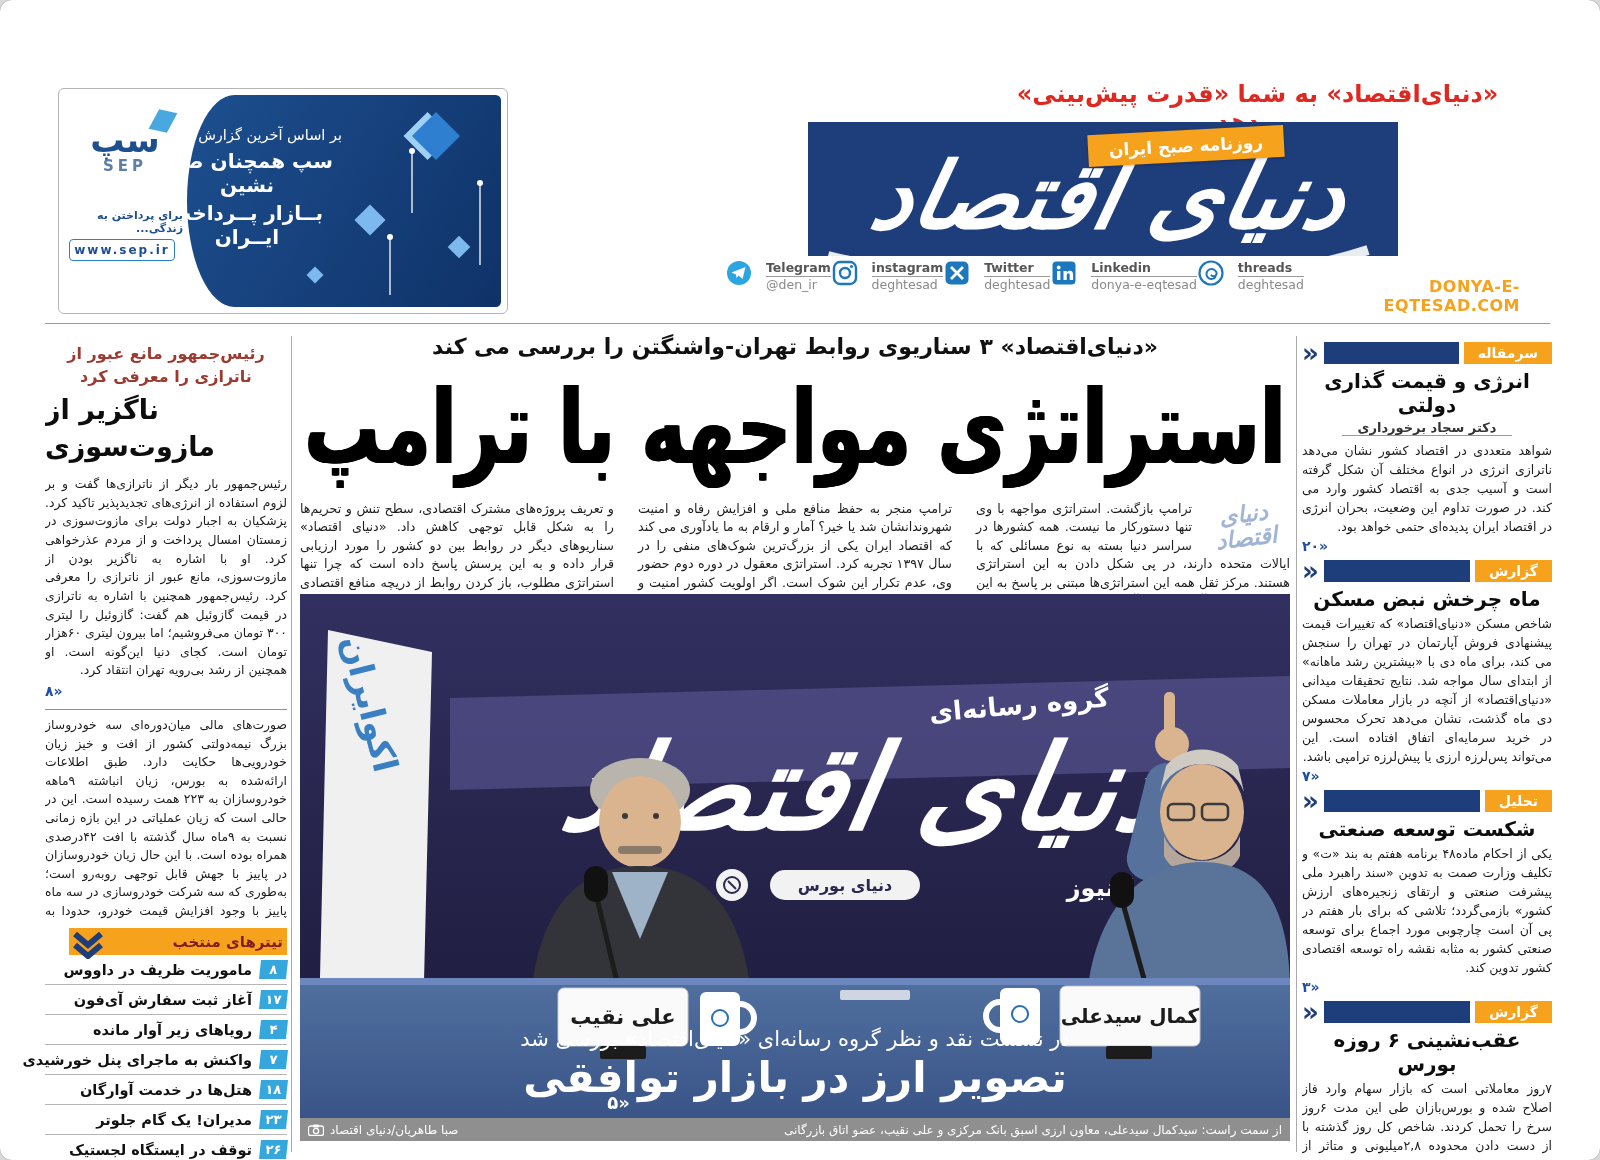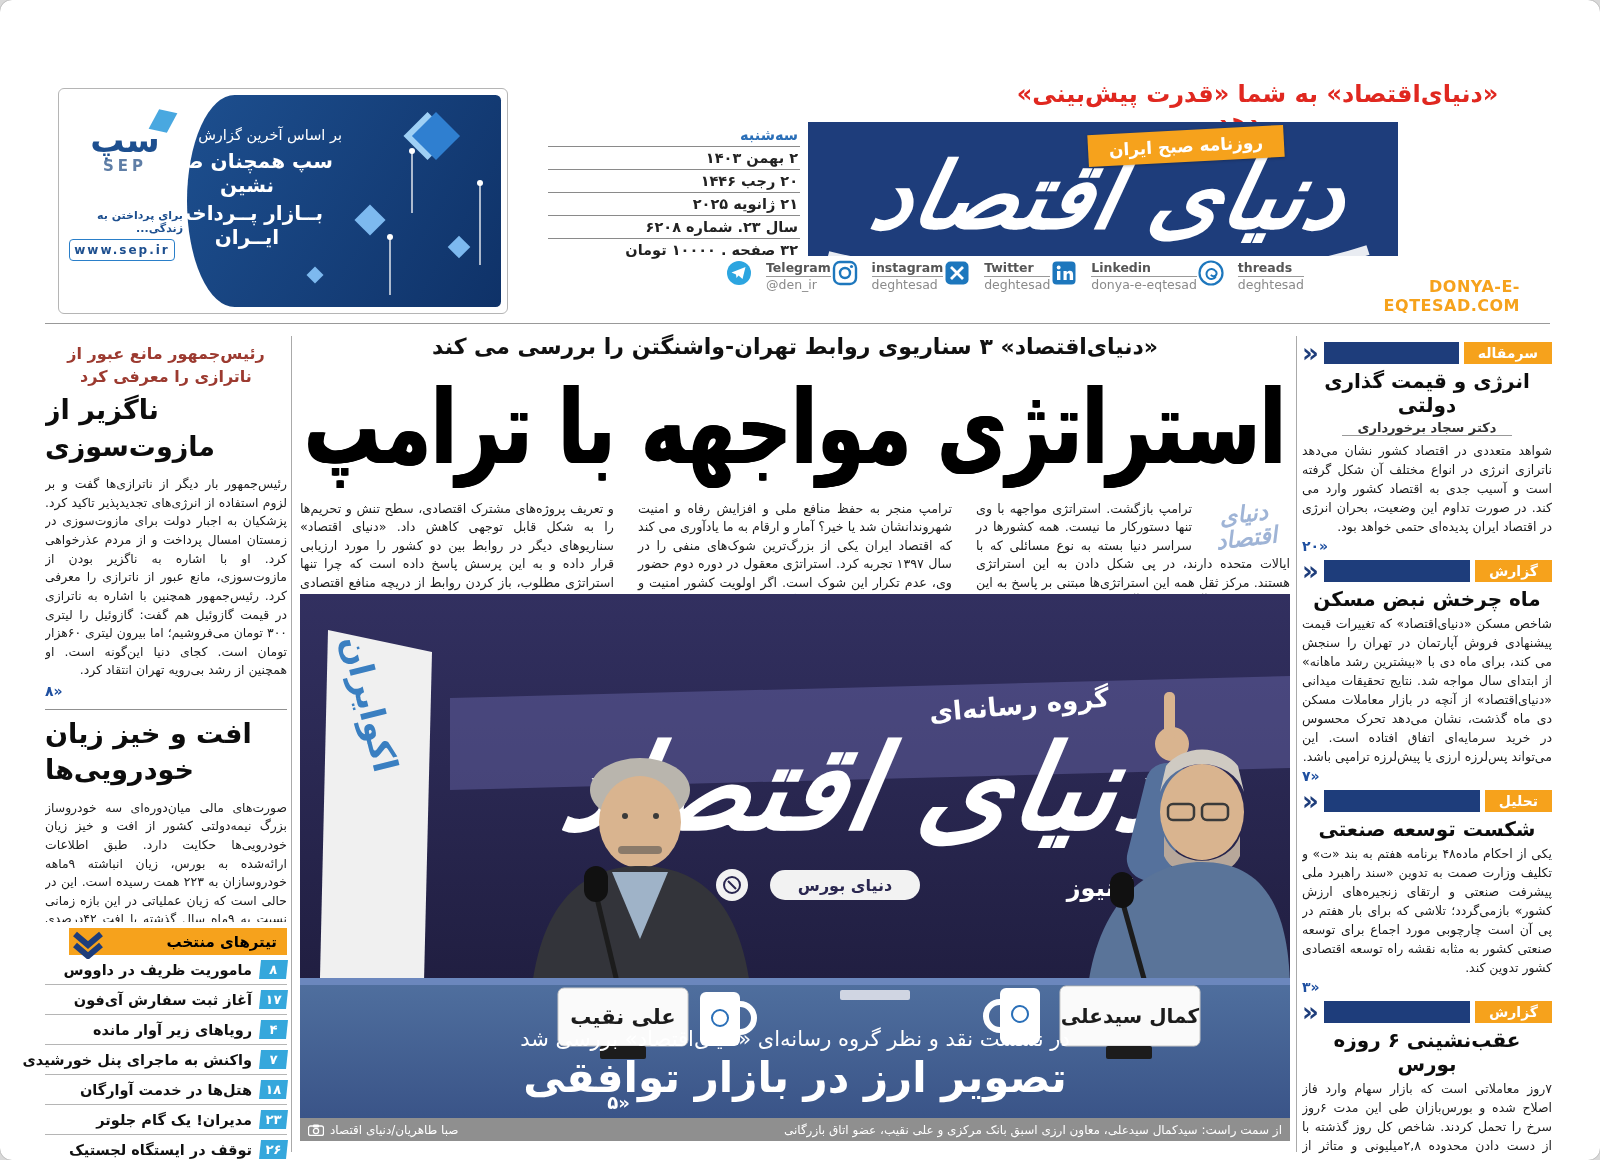"سهشنبه" div.abs { html: <div> <div>سه‌شنبه</div> <div>۲ بهمن ۱۴۰۳</div> <div>۲۰ رجب ۱۴۴۶</div> <div>۲۱ ژانویه ۲۰۲۵</div> <div>سال ۲۳. شماره ۶۲۰۸</div> <div>۳۲ صفحه . ۱۰۰۰۰ تومان</div> </div> -> none }
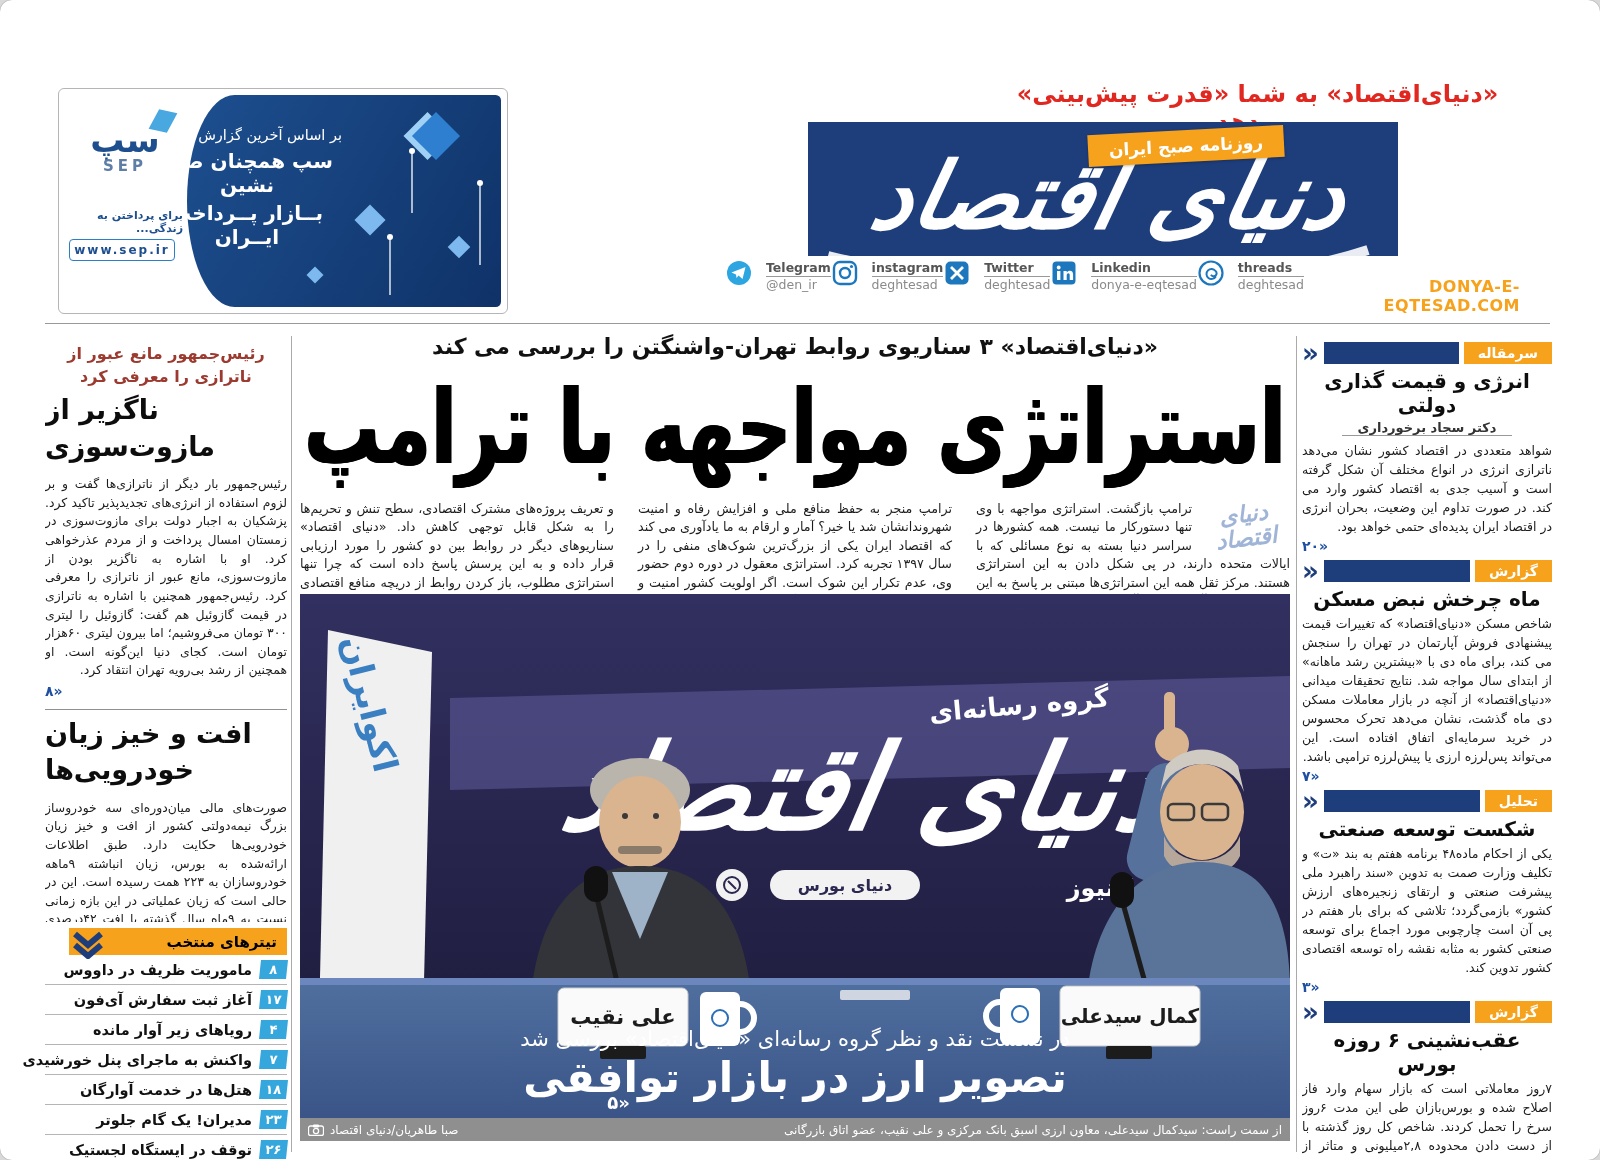"افت و خیز زیان خودرویی‌ها" div.a-headline { html: <div>افت و خیز زیان خودرویی‌ها</div> -> none }
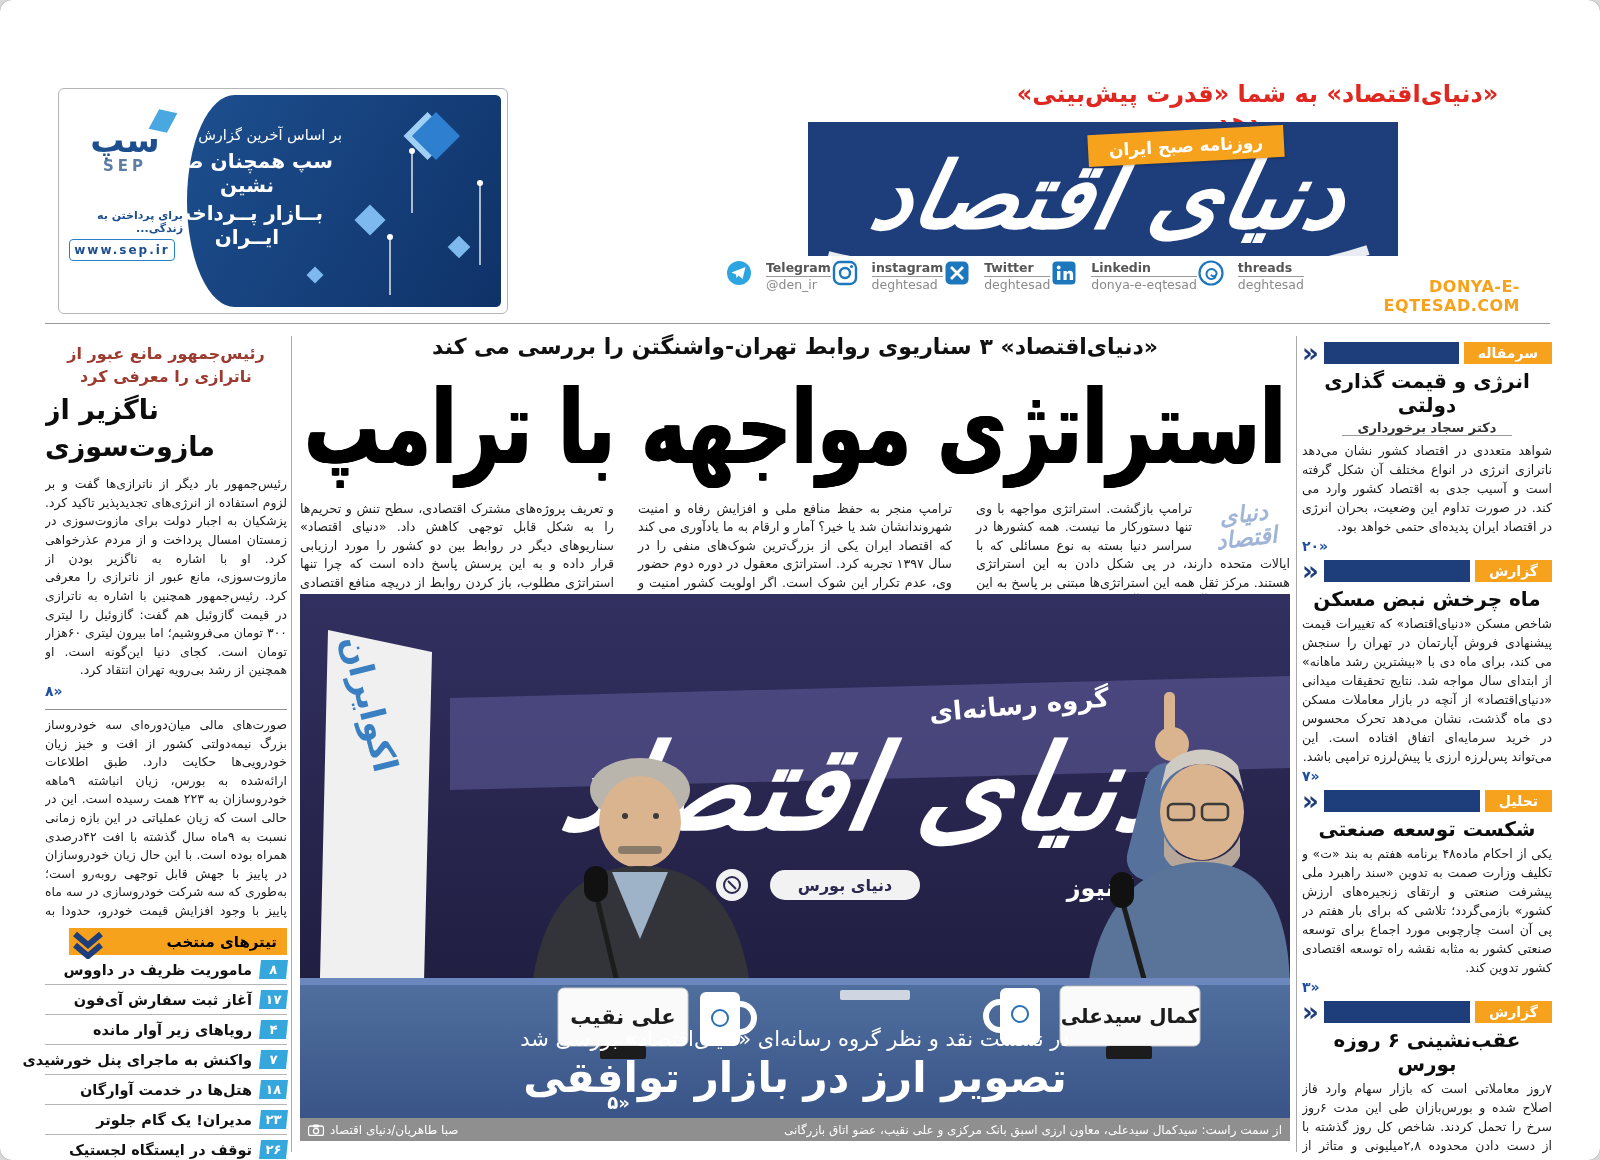"تیترهای منتخب" .picks-head { color: #000000 -> #7f1d1d; padding-right: 10px -> 4px }
